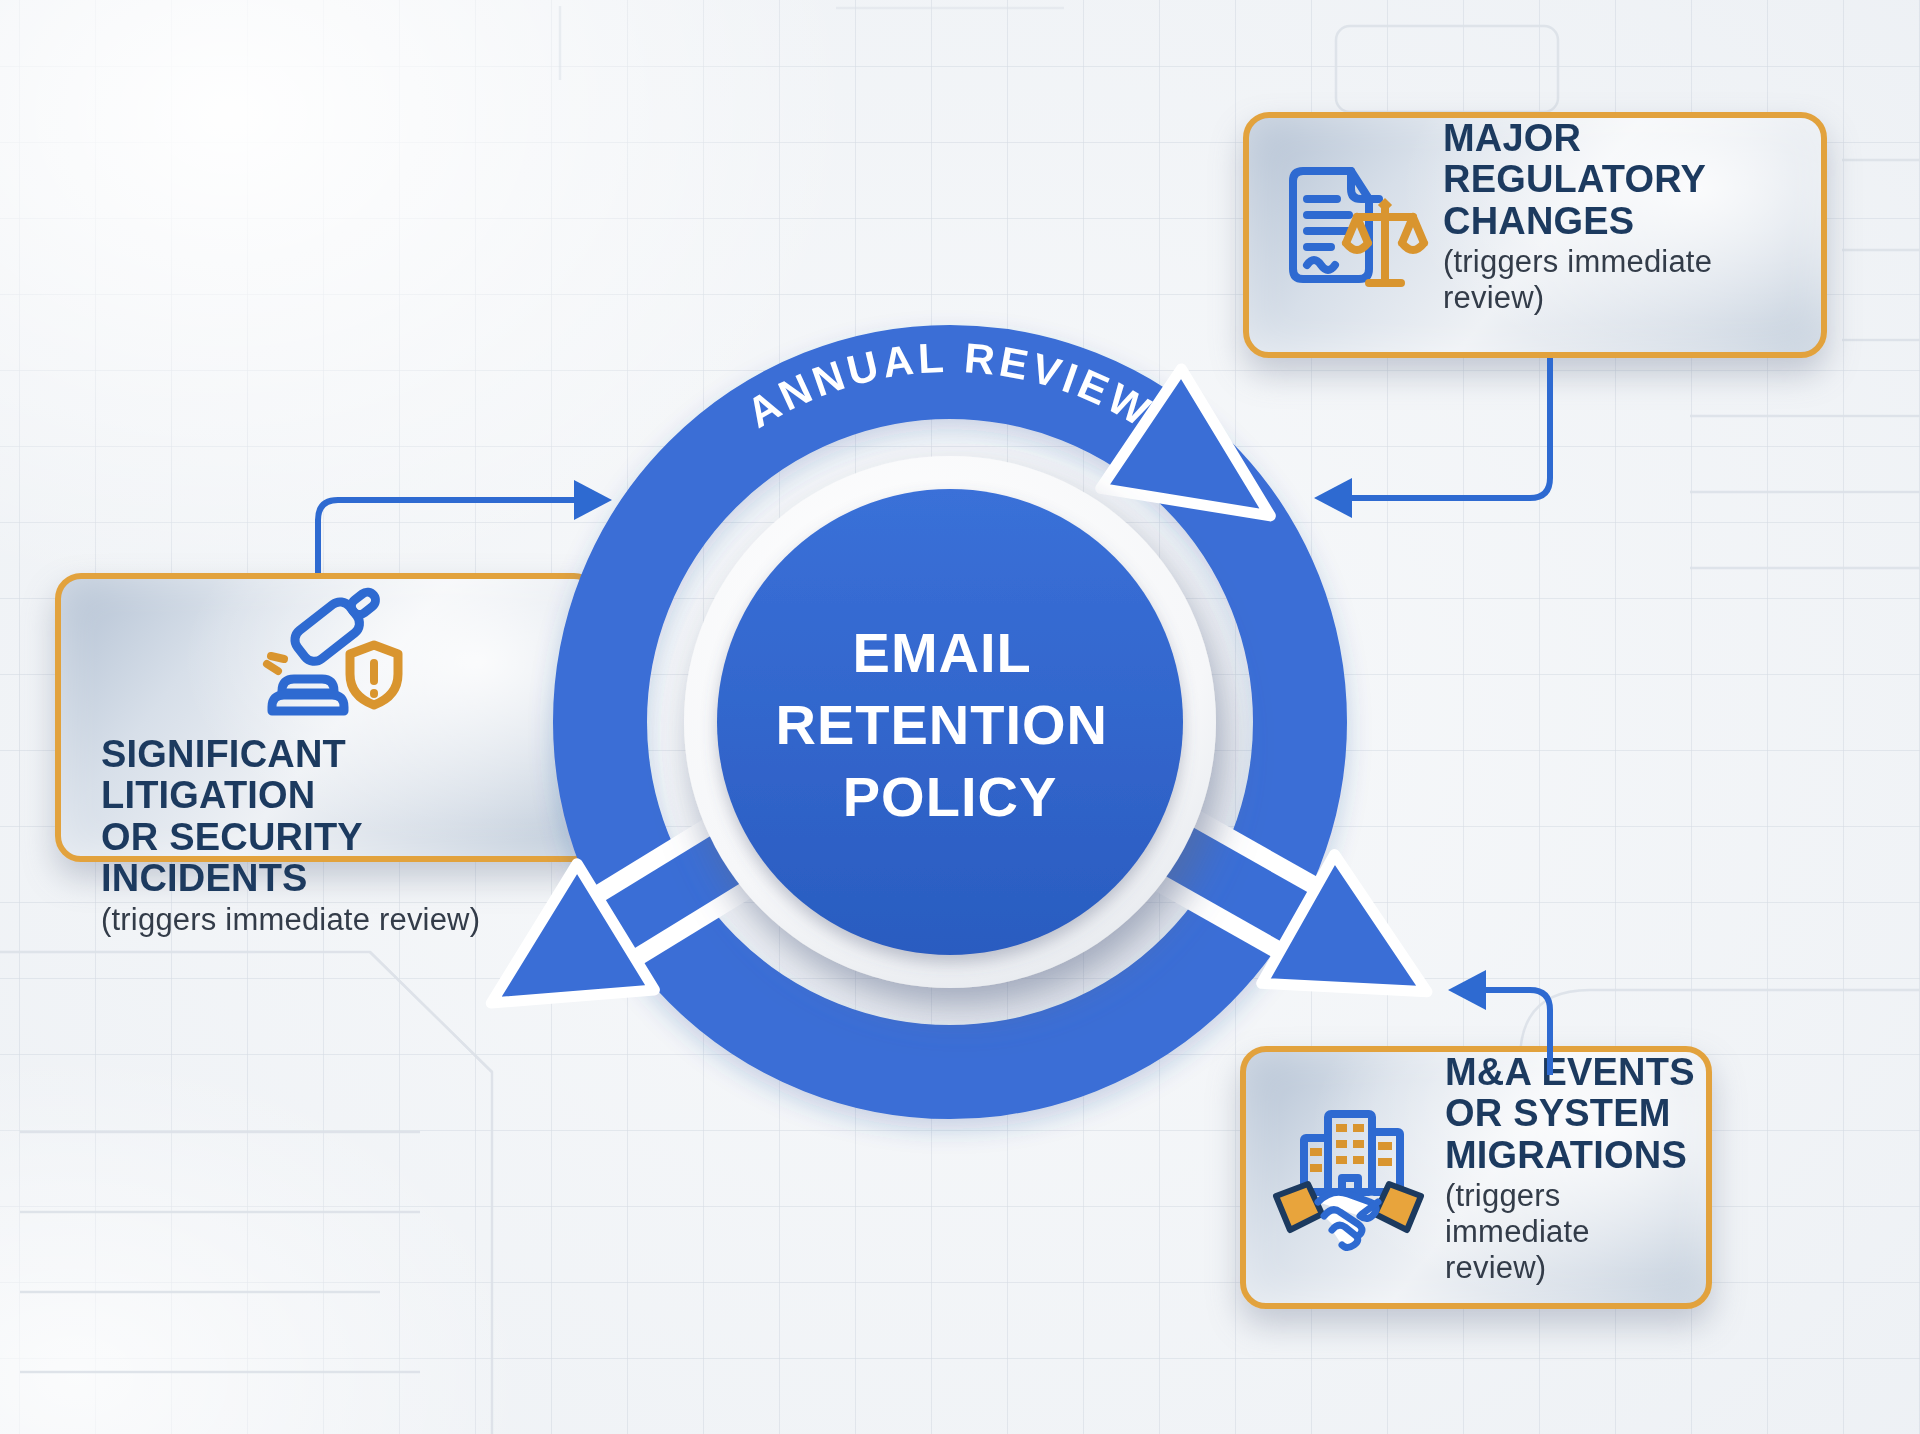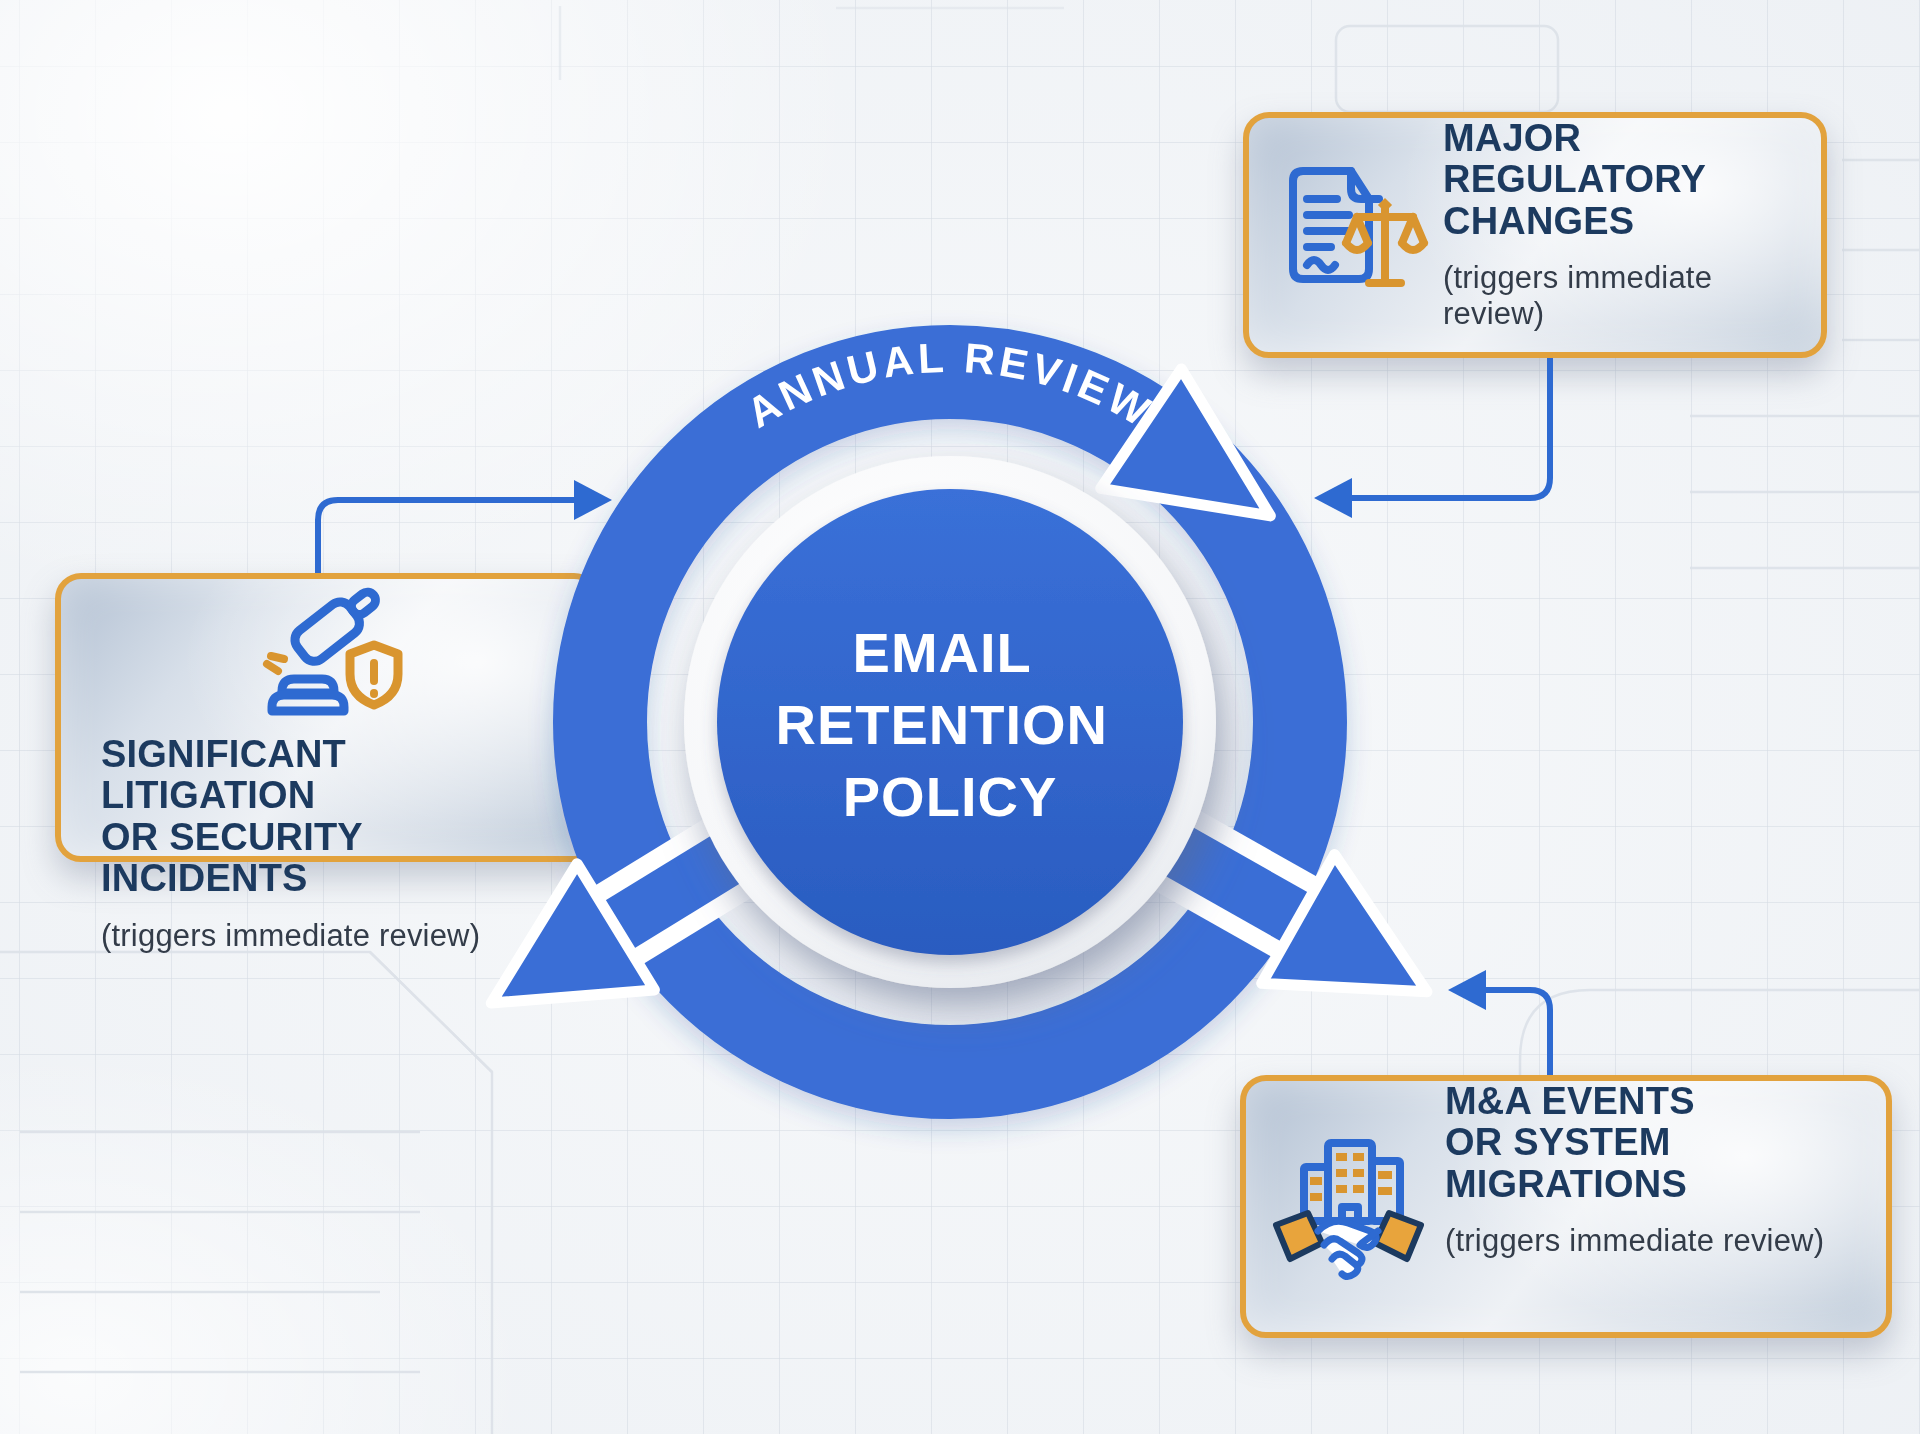"(triggers immediate review)" .card-note { margin-top: 18px -> 2px }
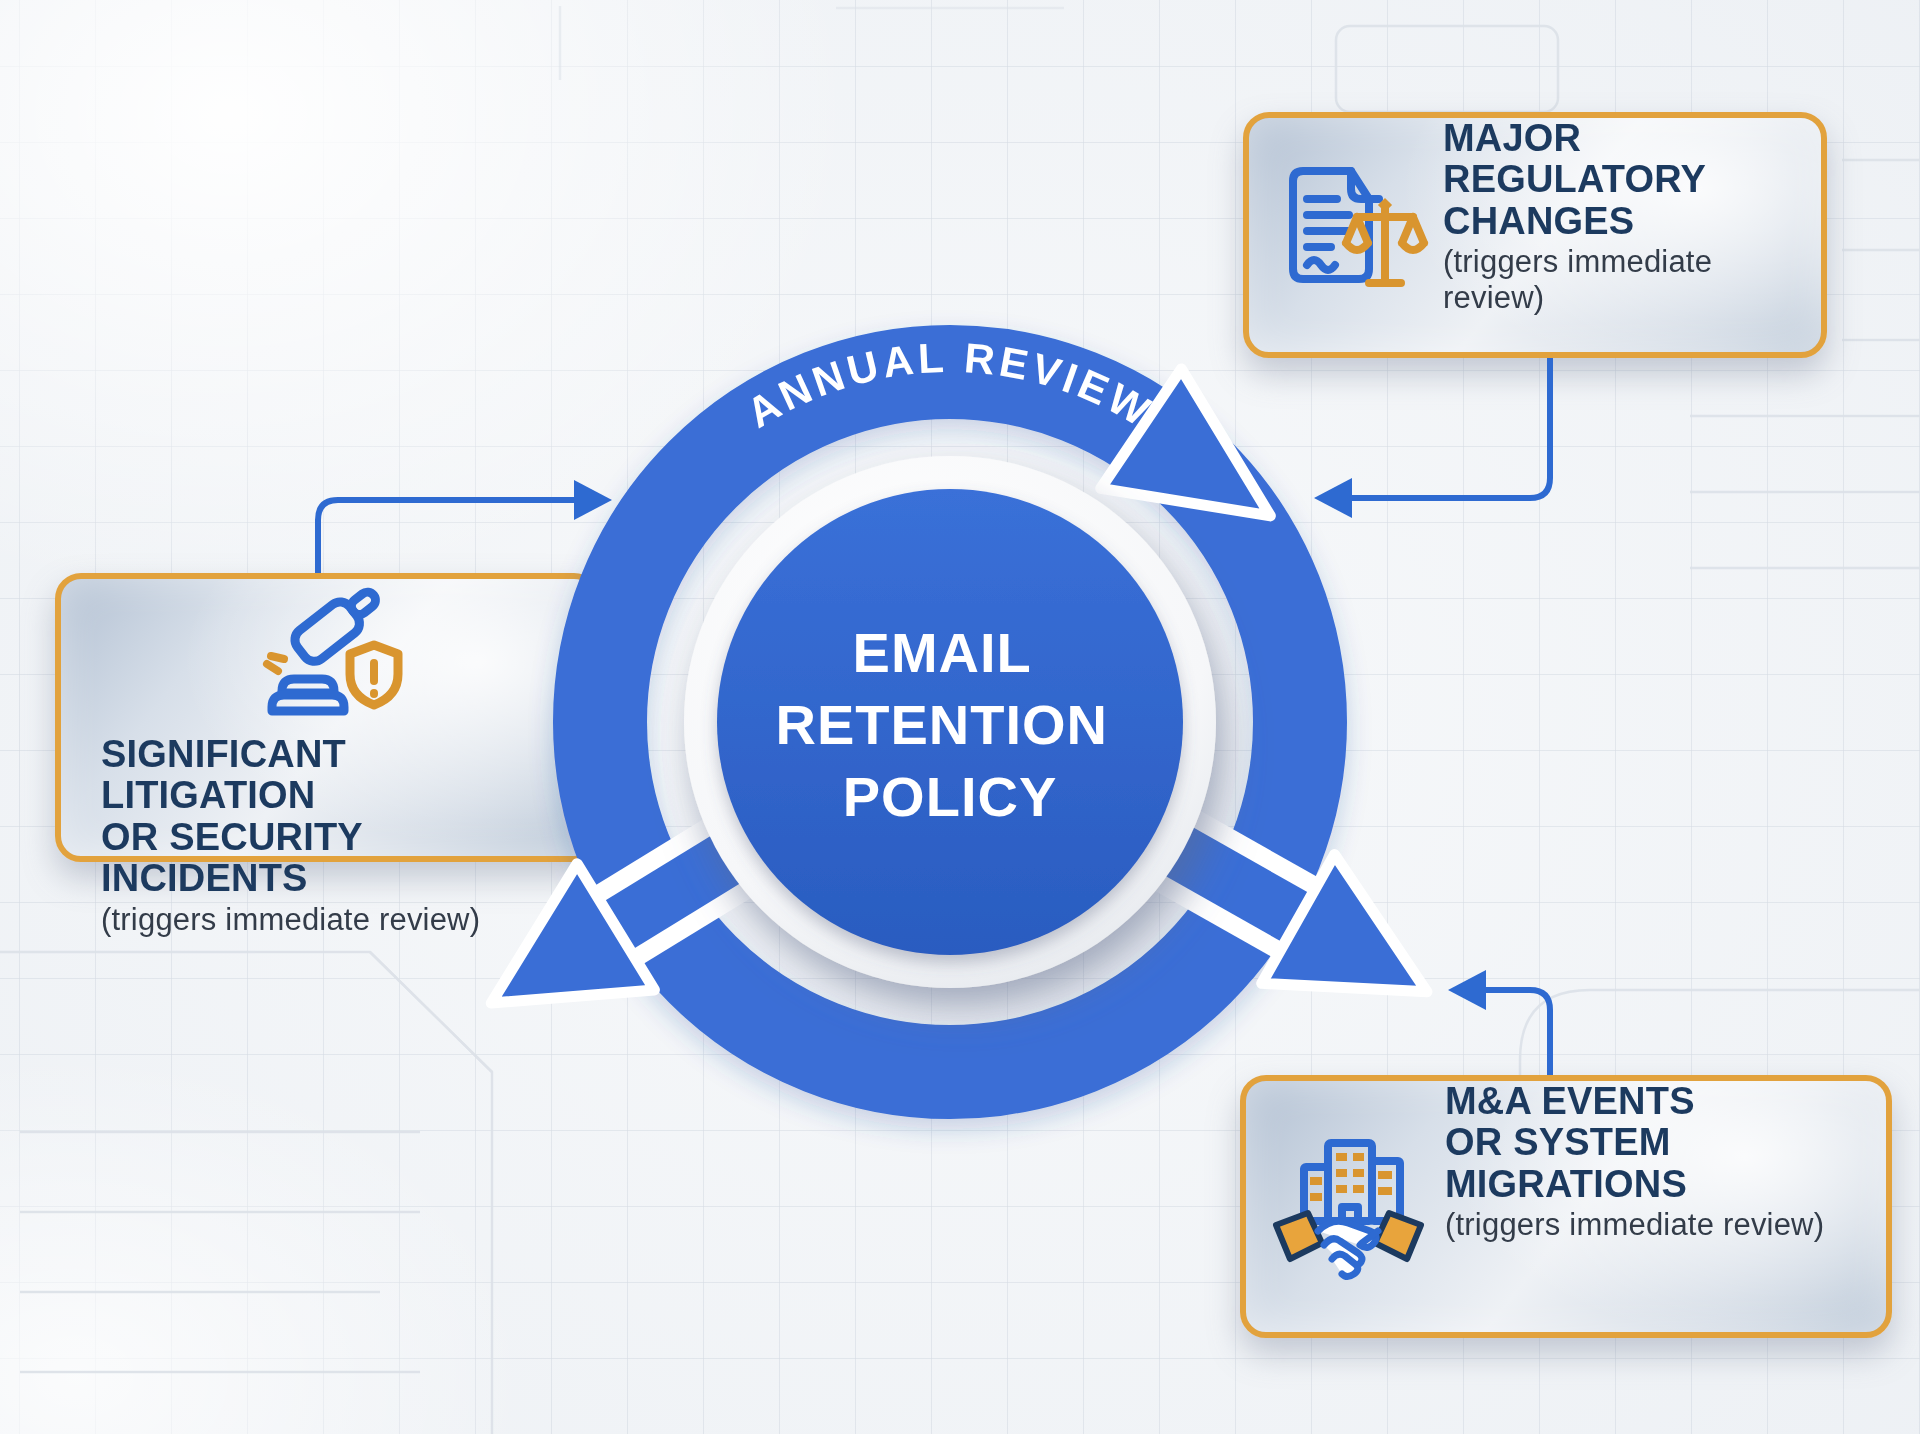"M&A EVENTS" .card-br { top: 1075px -> 1046px; width: 652px -> 472px }
